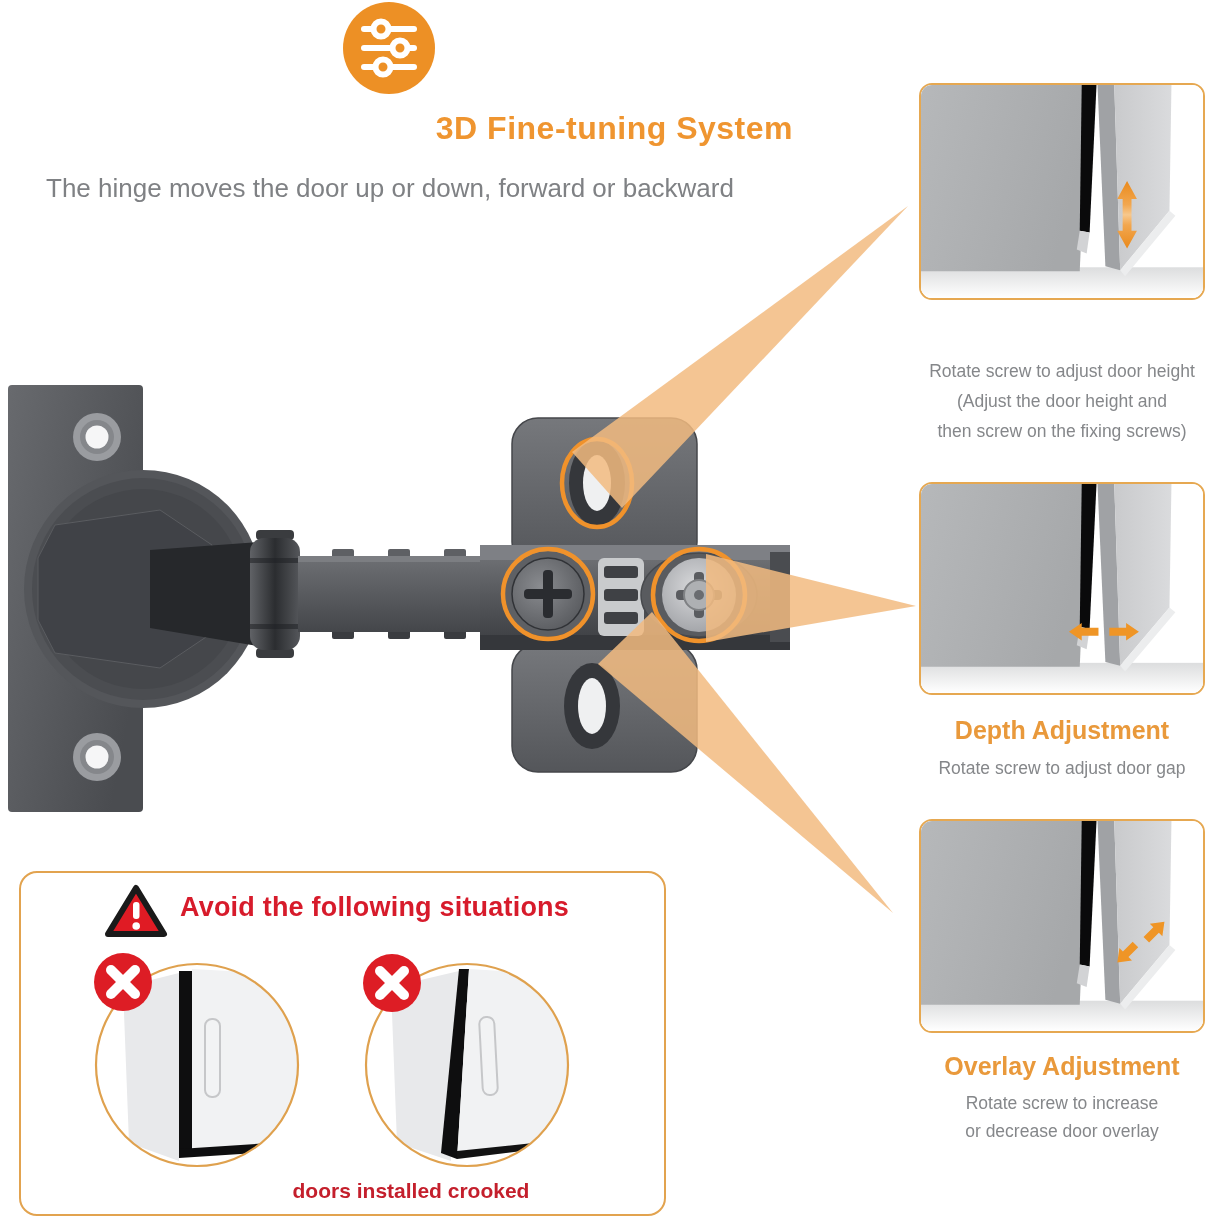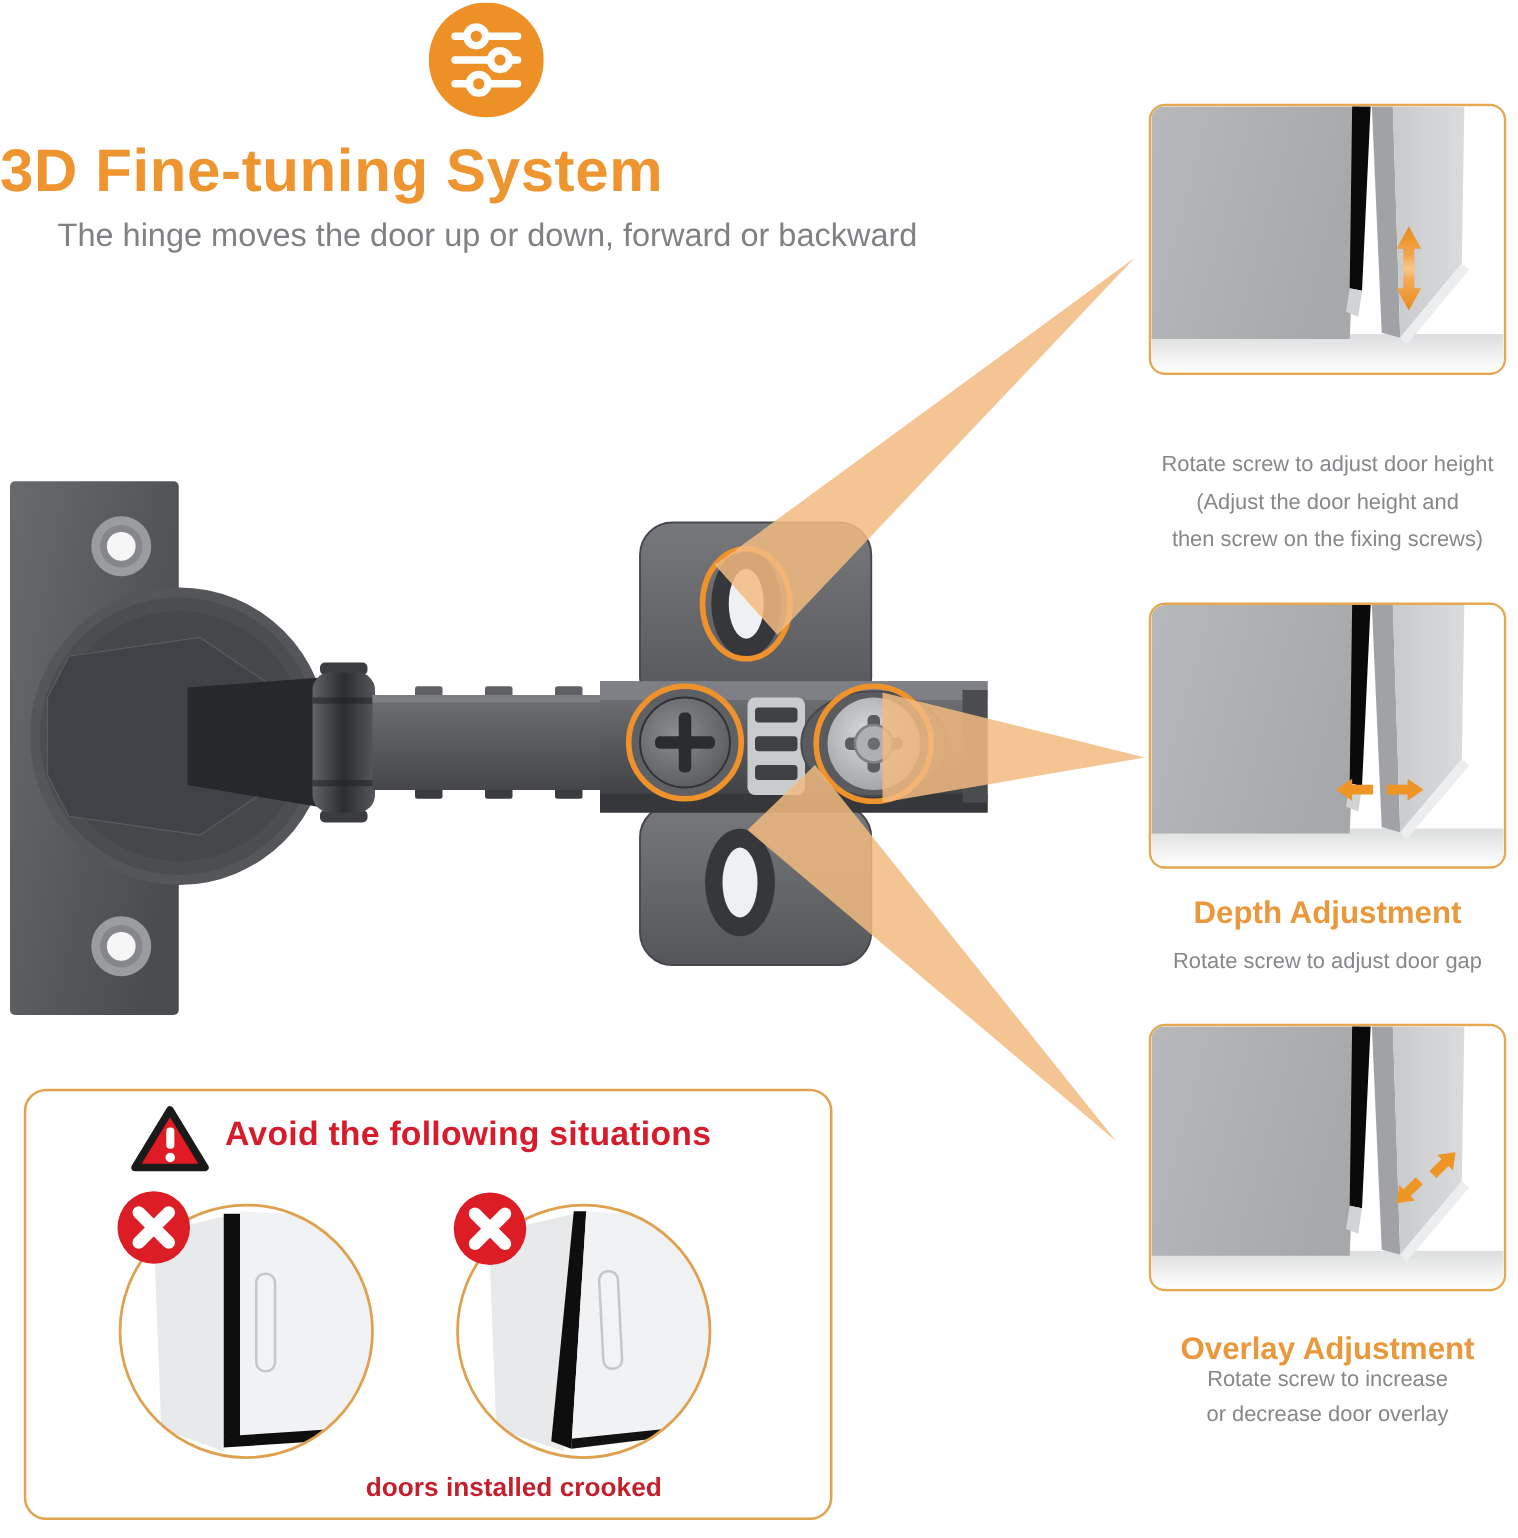"3D Fine-tuning System" .page-title { font-size: 48px -> 32px; left: 0 -> 13px; text-align: left -> right }
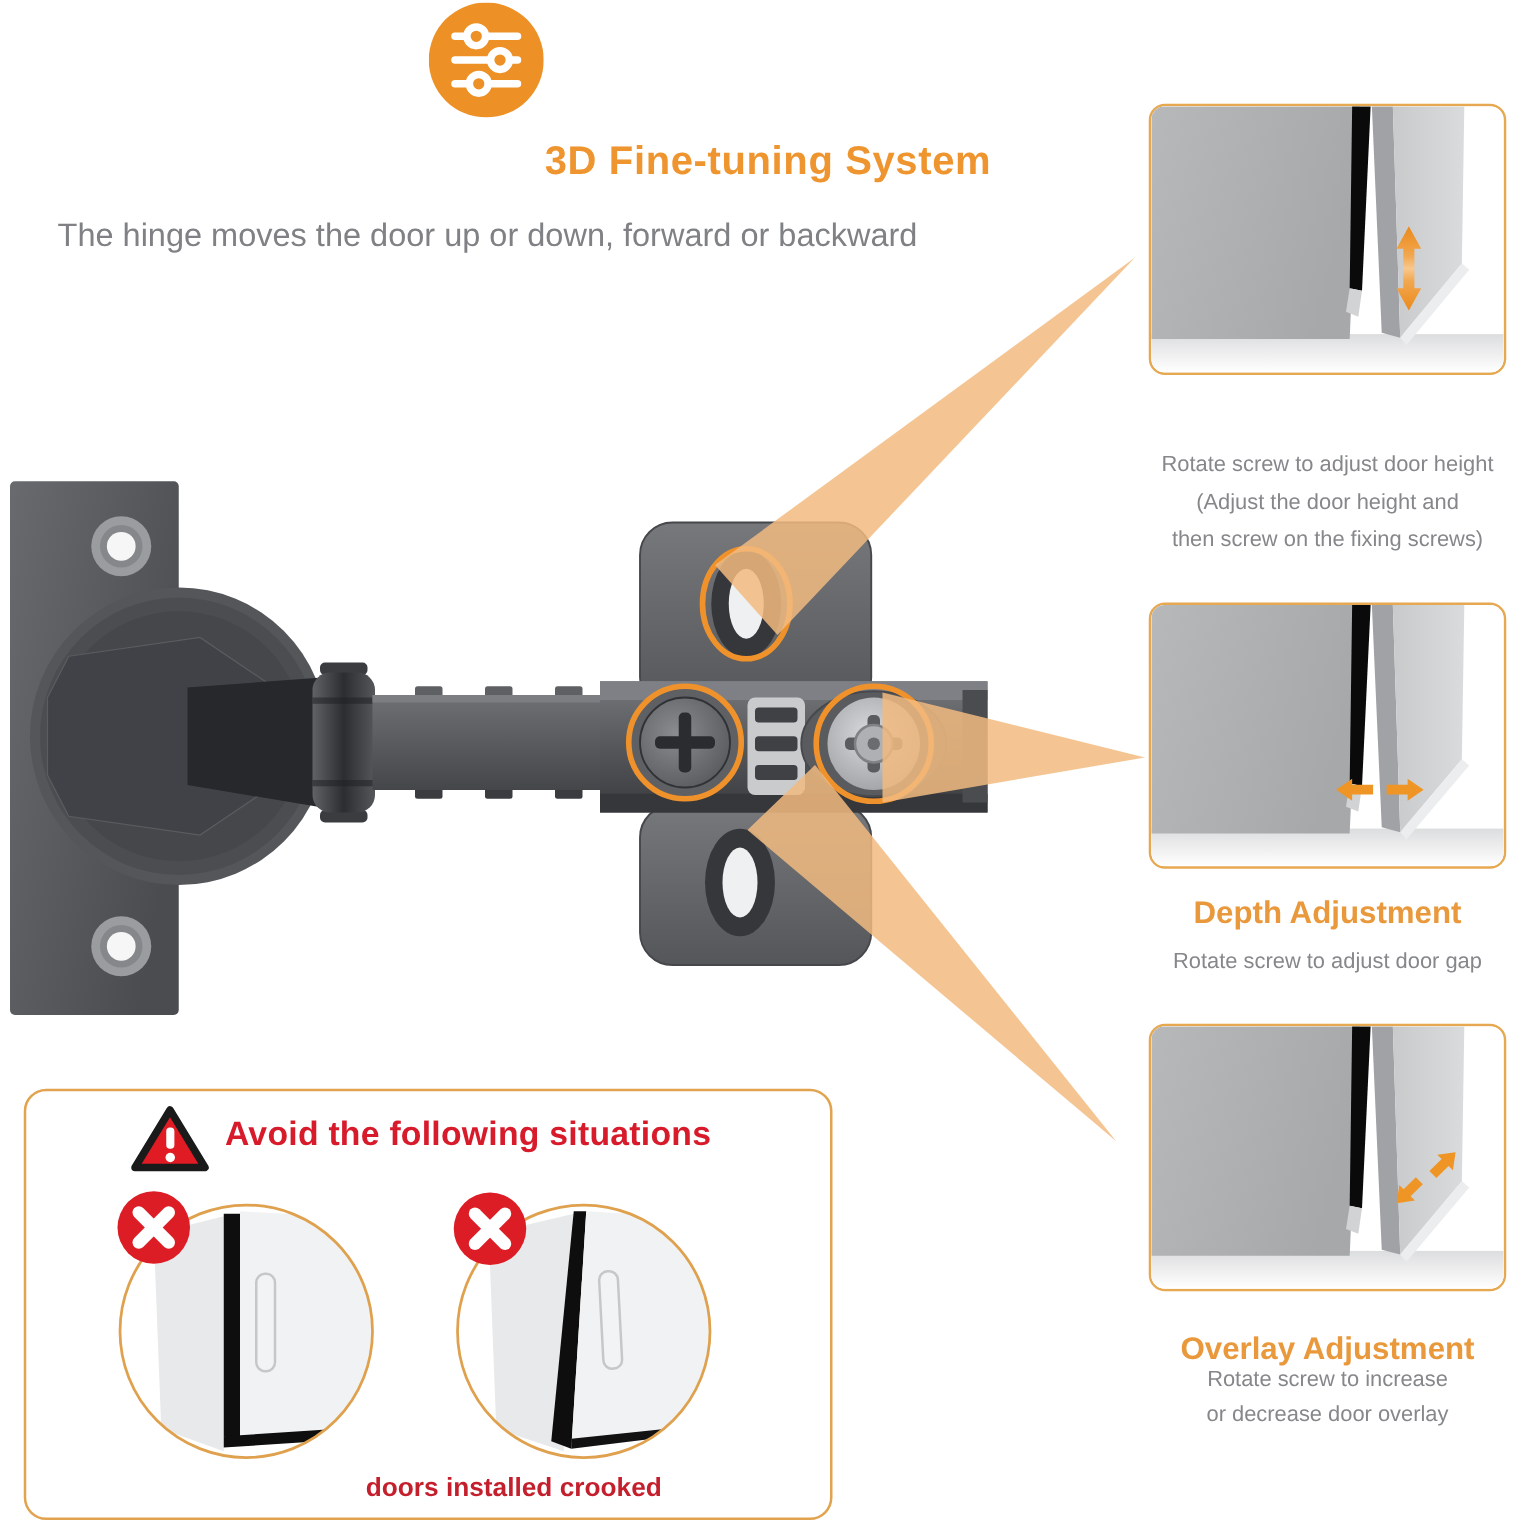"Overlay Adjustment" div.abs { margin-top: 13px -> none }
